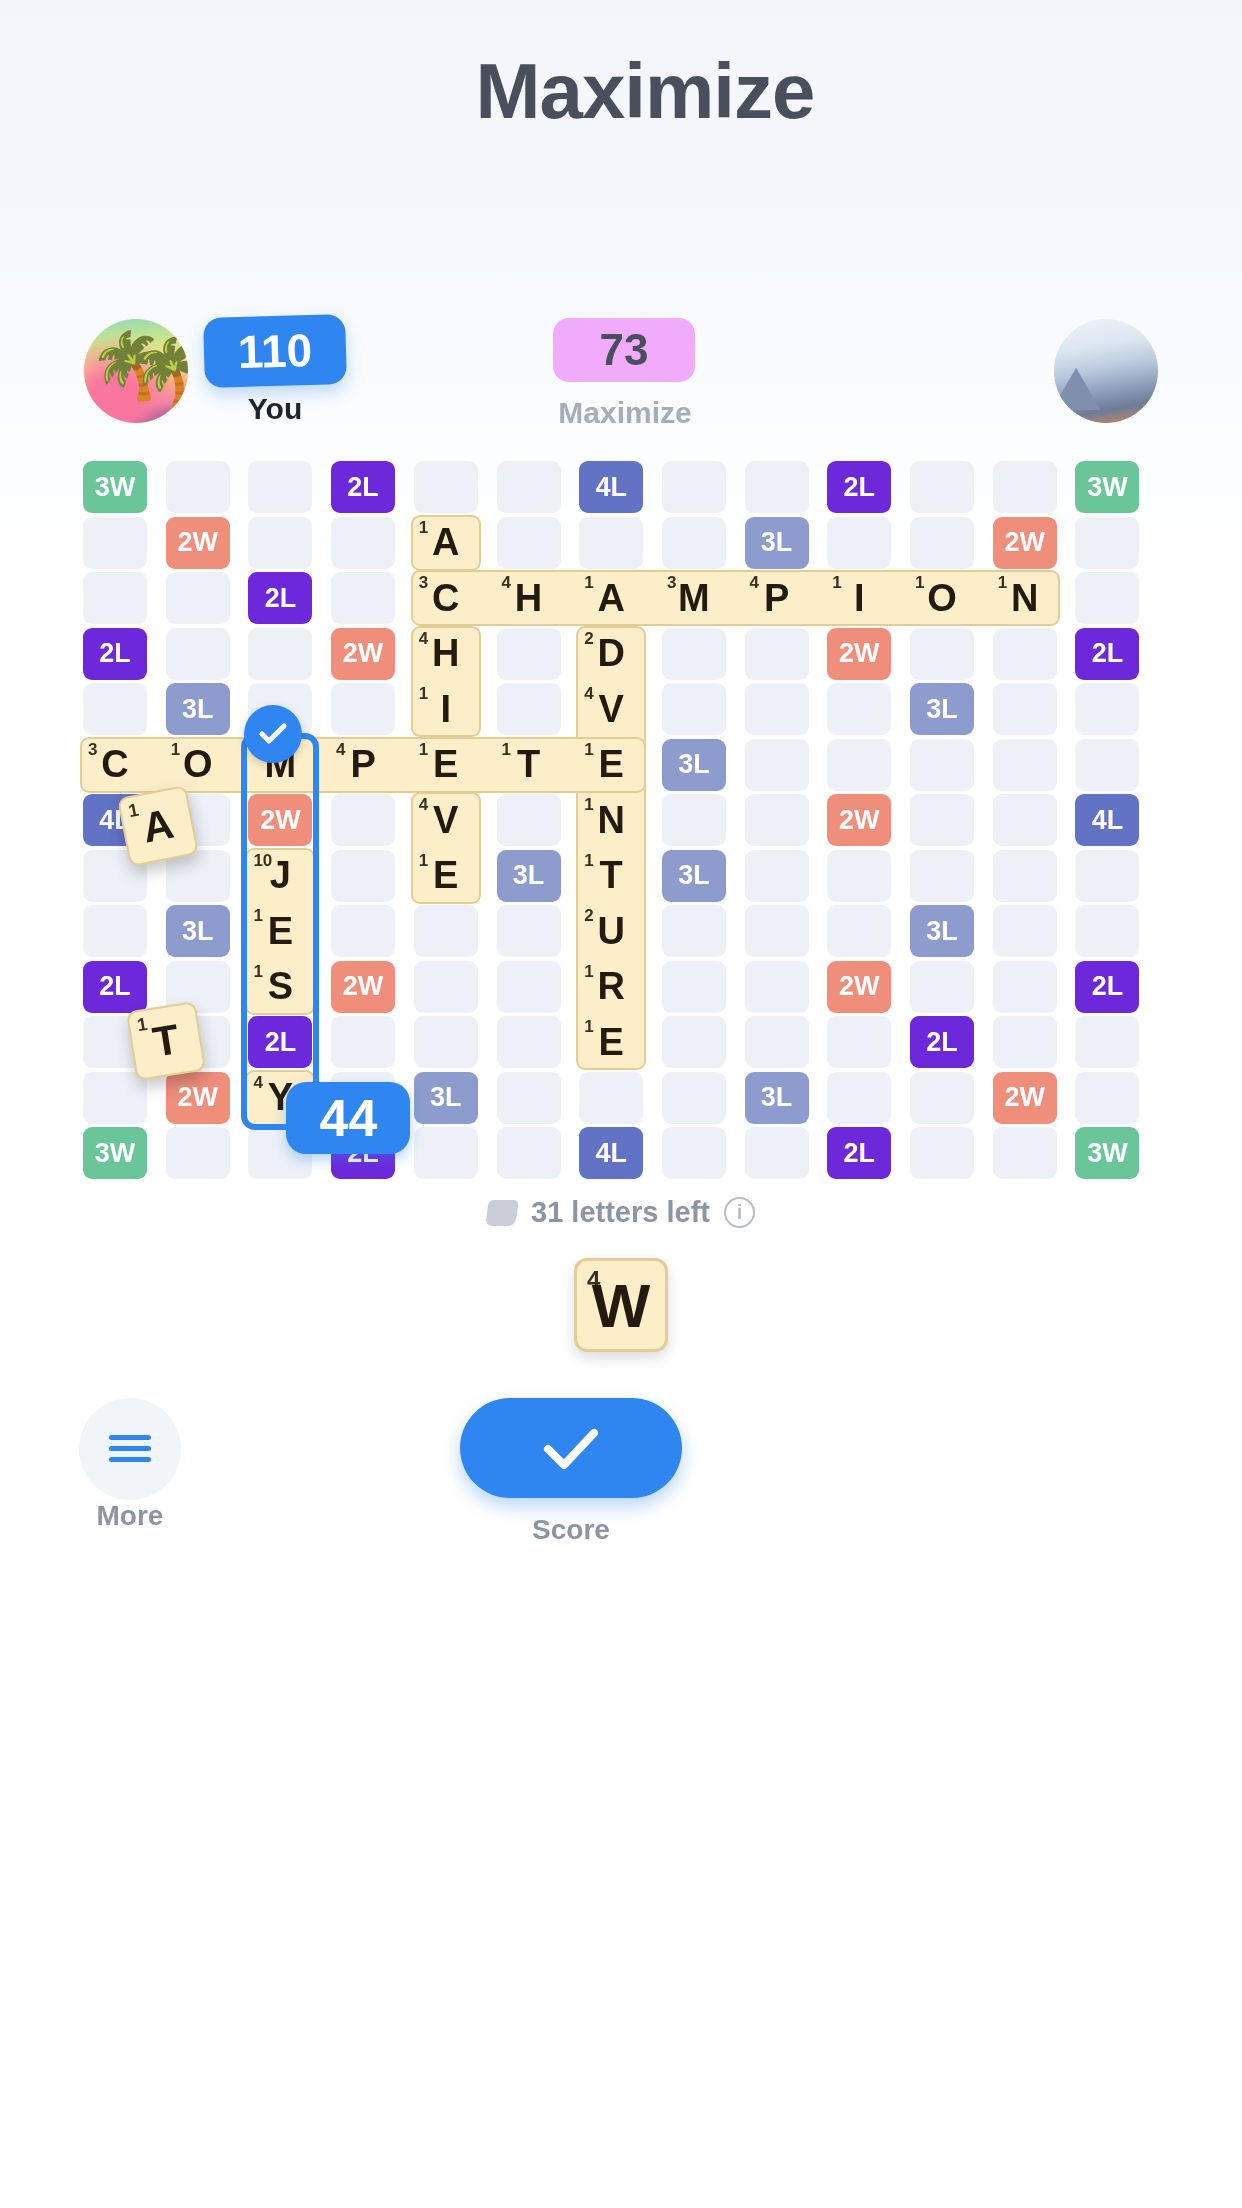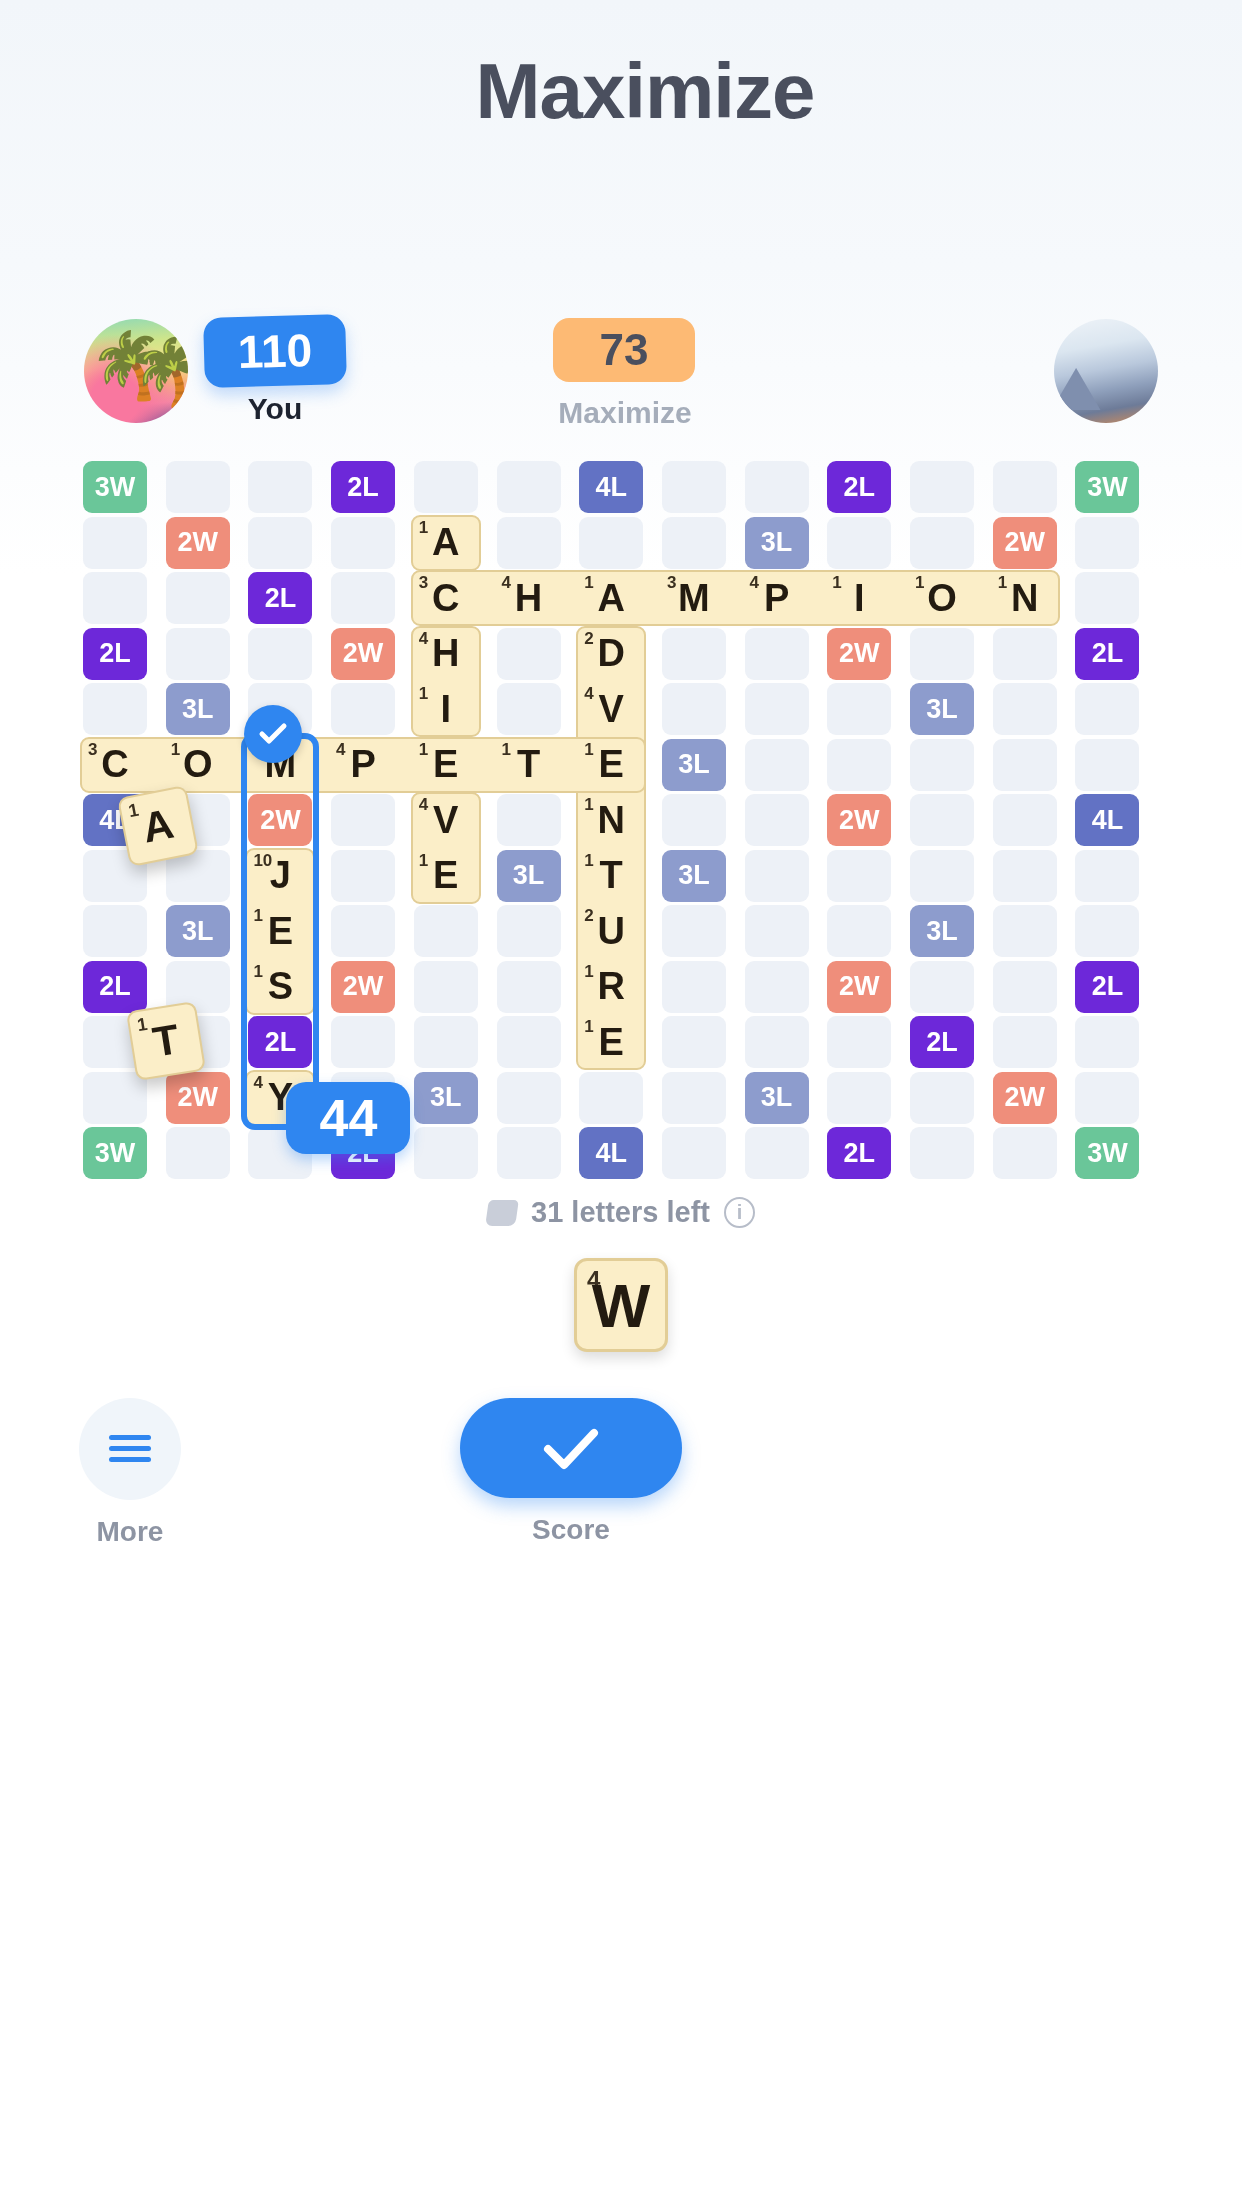"73" .opp-score { background: #fdba74 -> #f0abfc }
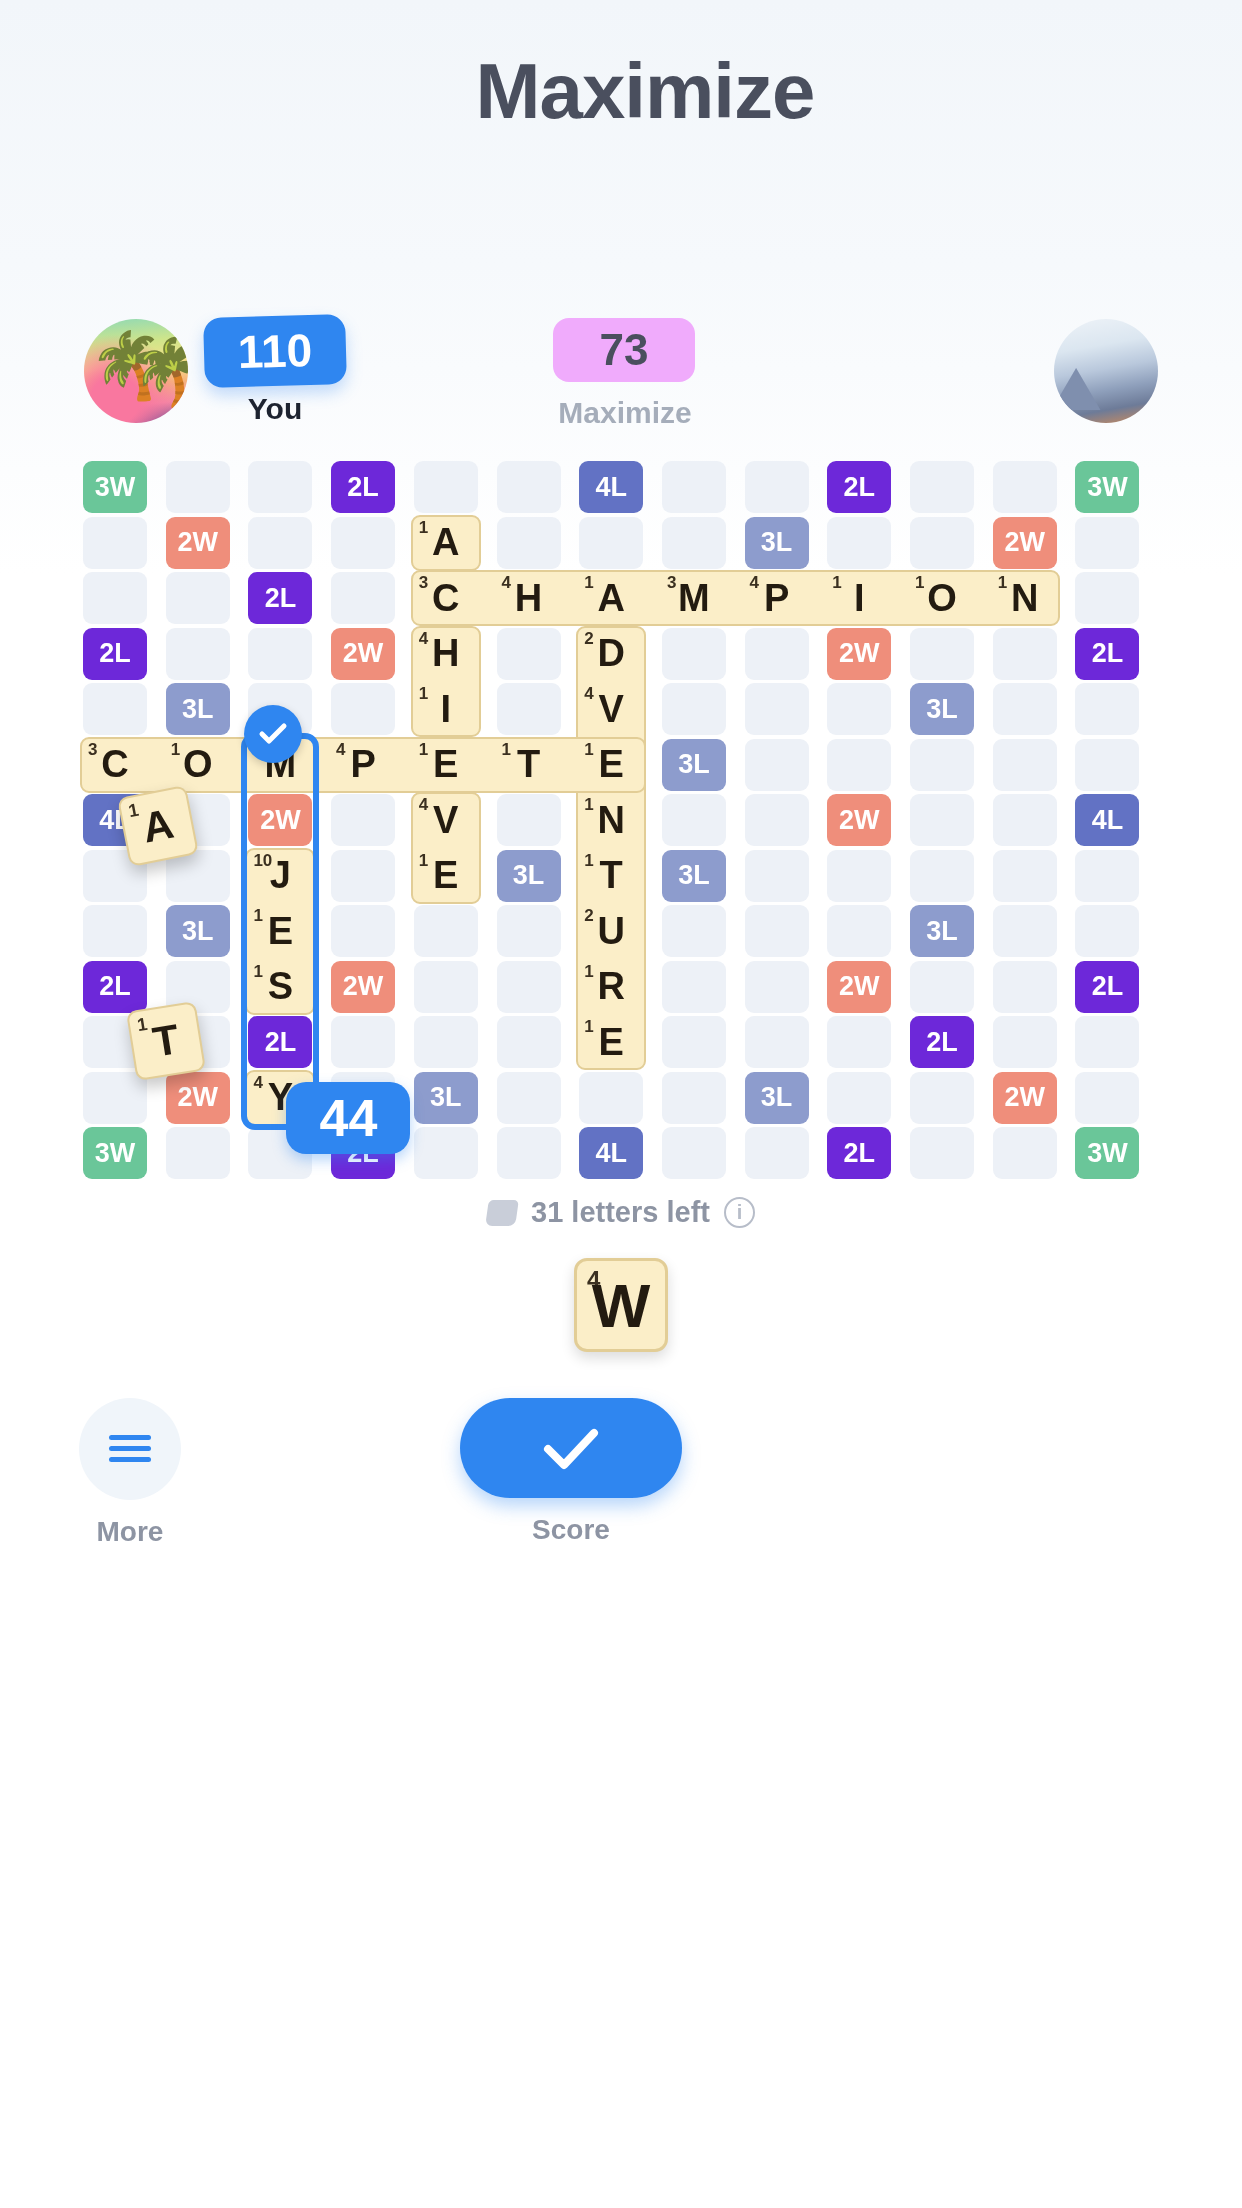"More" .bb .lbl { margin-top: 16px -> none }
